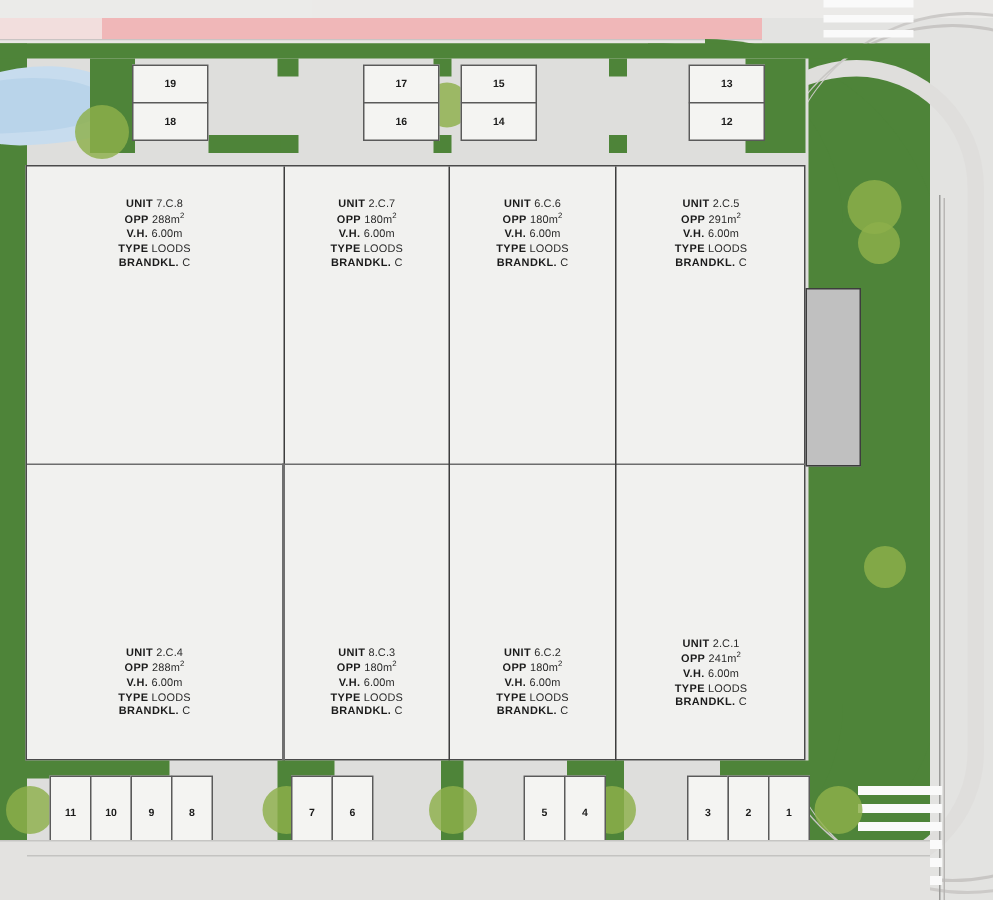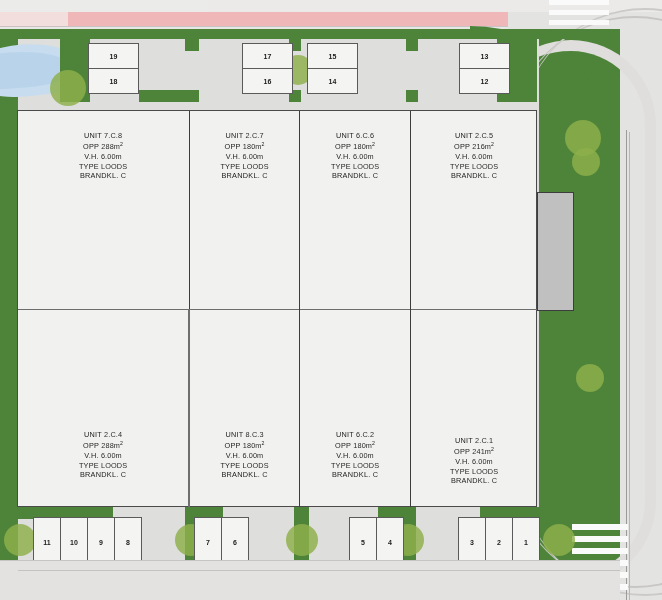"UNIT" .unit-label b { font-weight: normal -> bold }
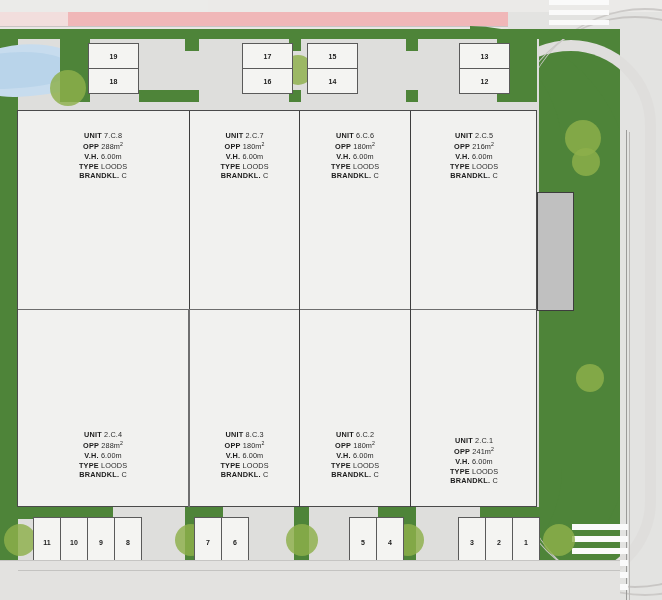"216m" span { text: 216m -> 291m }
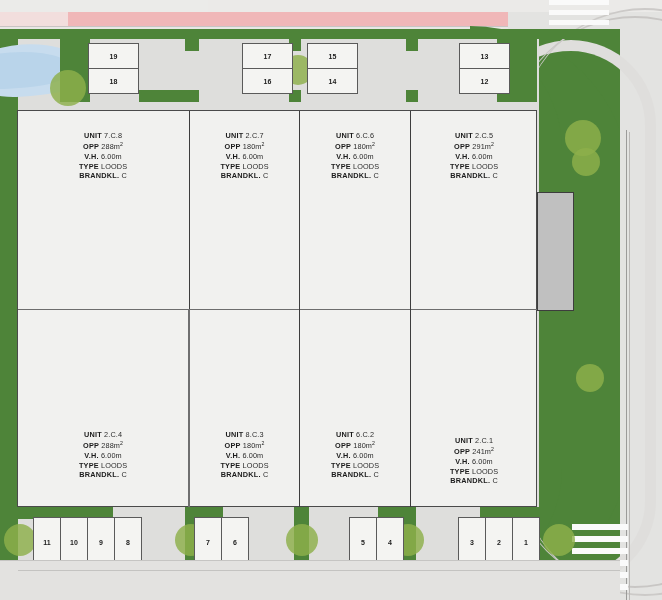"UNIT 2.C.1" div.abs { top: 436px -> 424px }
